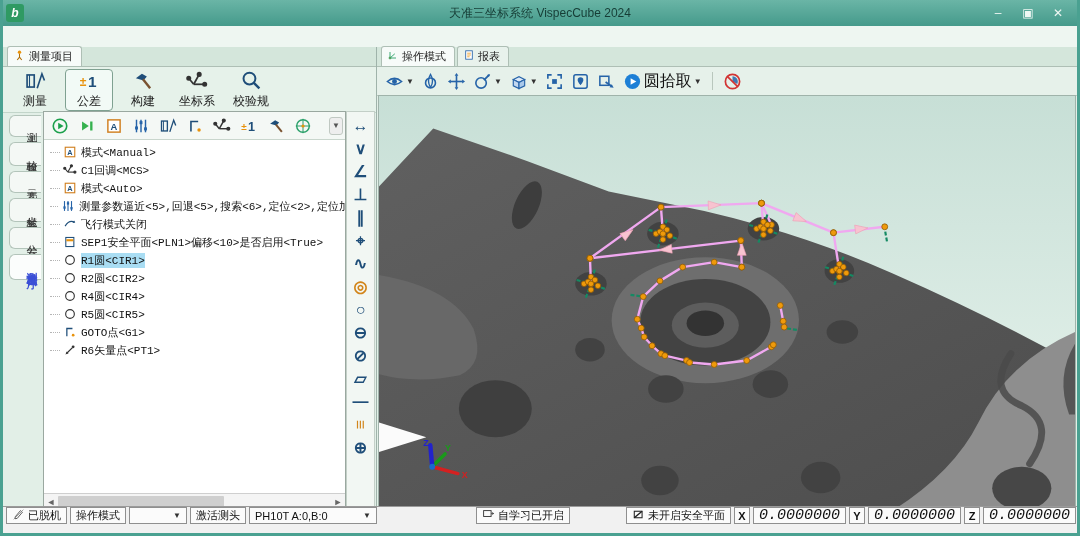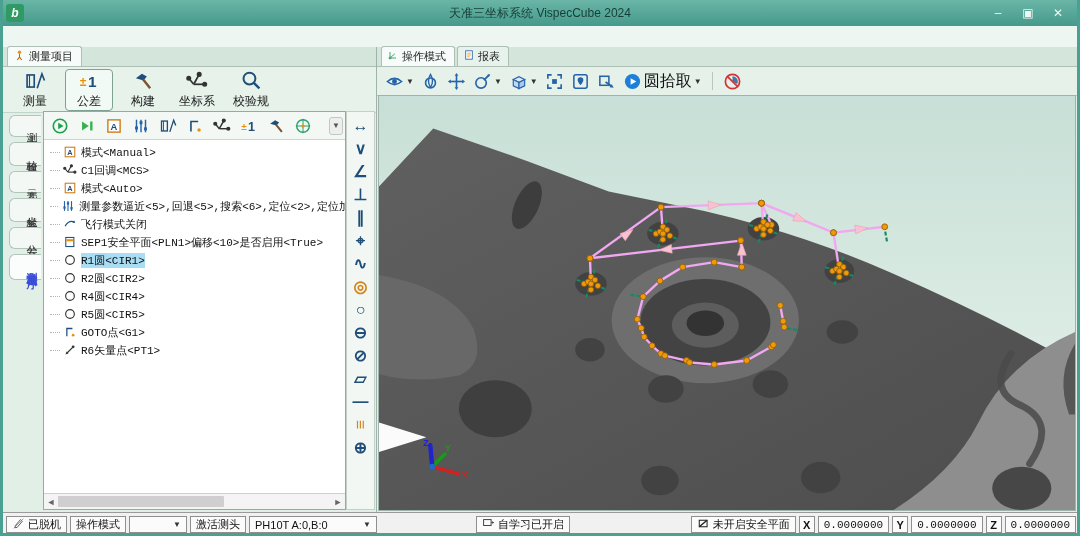"已脱机" #statusbar { align-items: flex-end -> flex-start; height: 21px -> 27px }
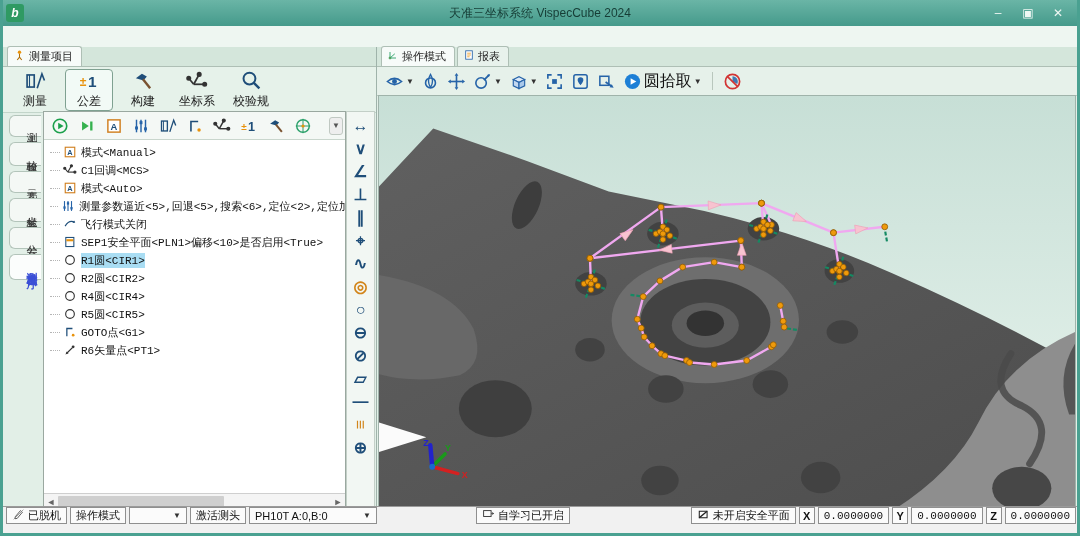"0.0000000" .sb-val { font-size: 11px -> 15px; font-style: none -> italic }
